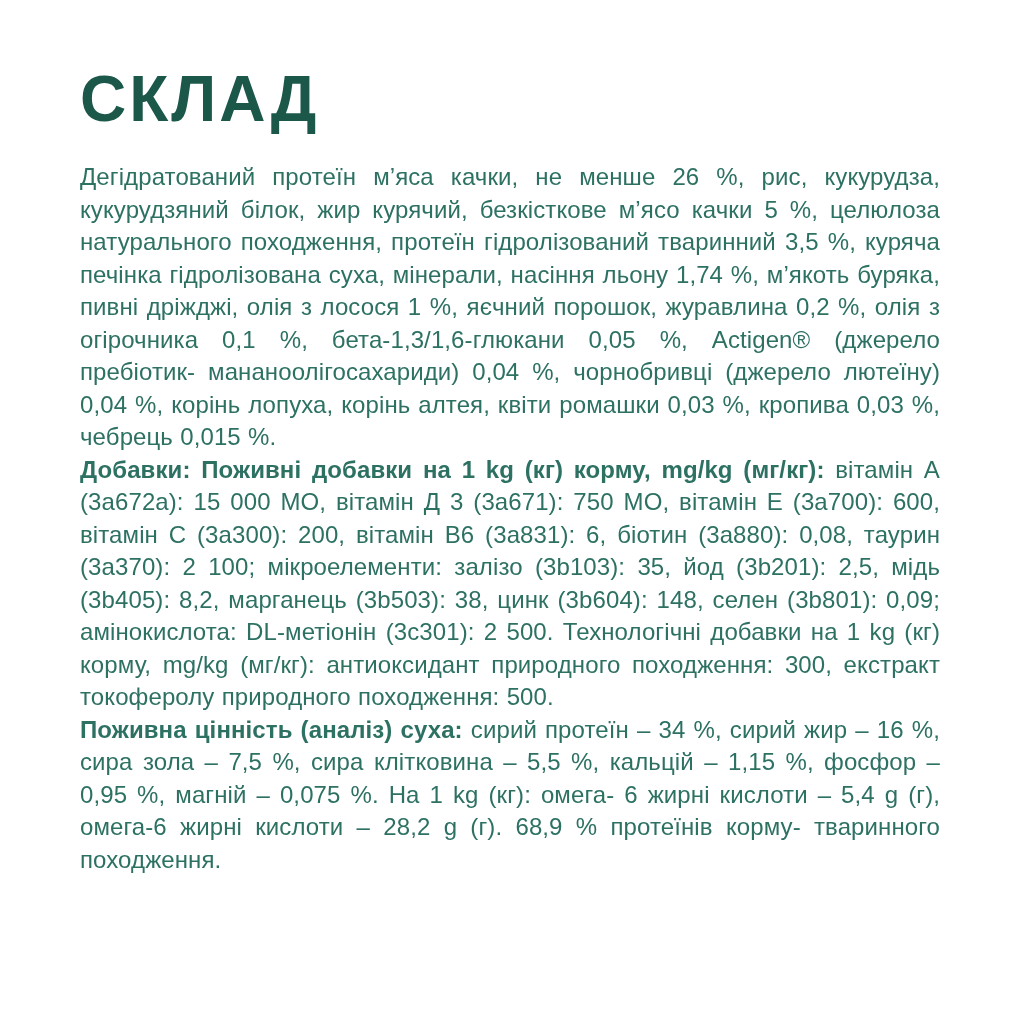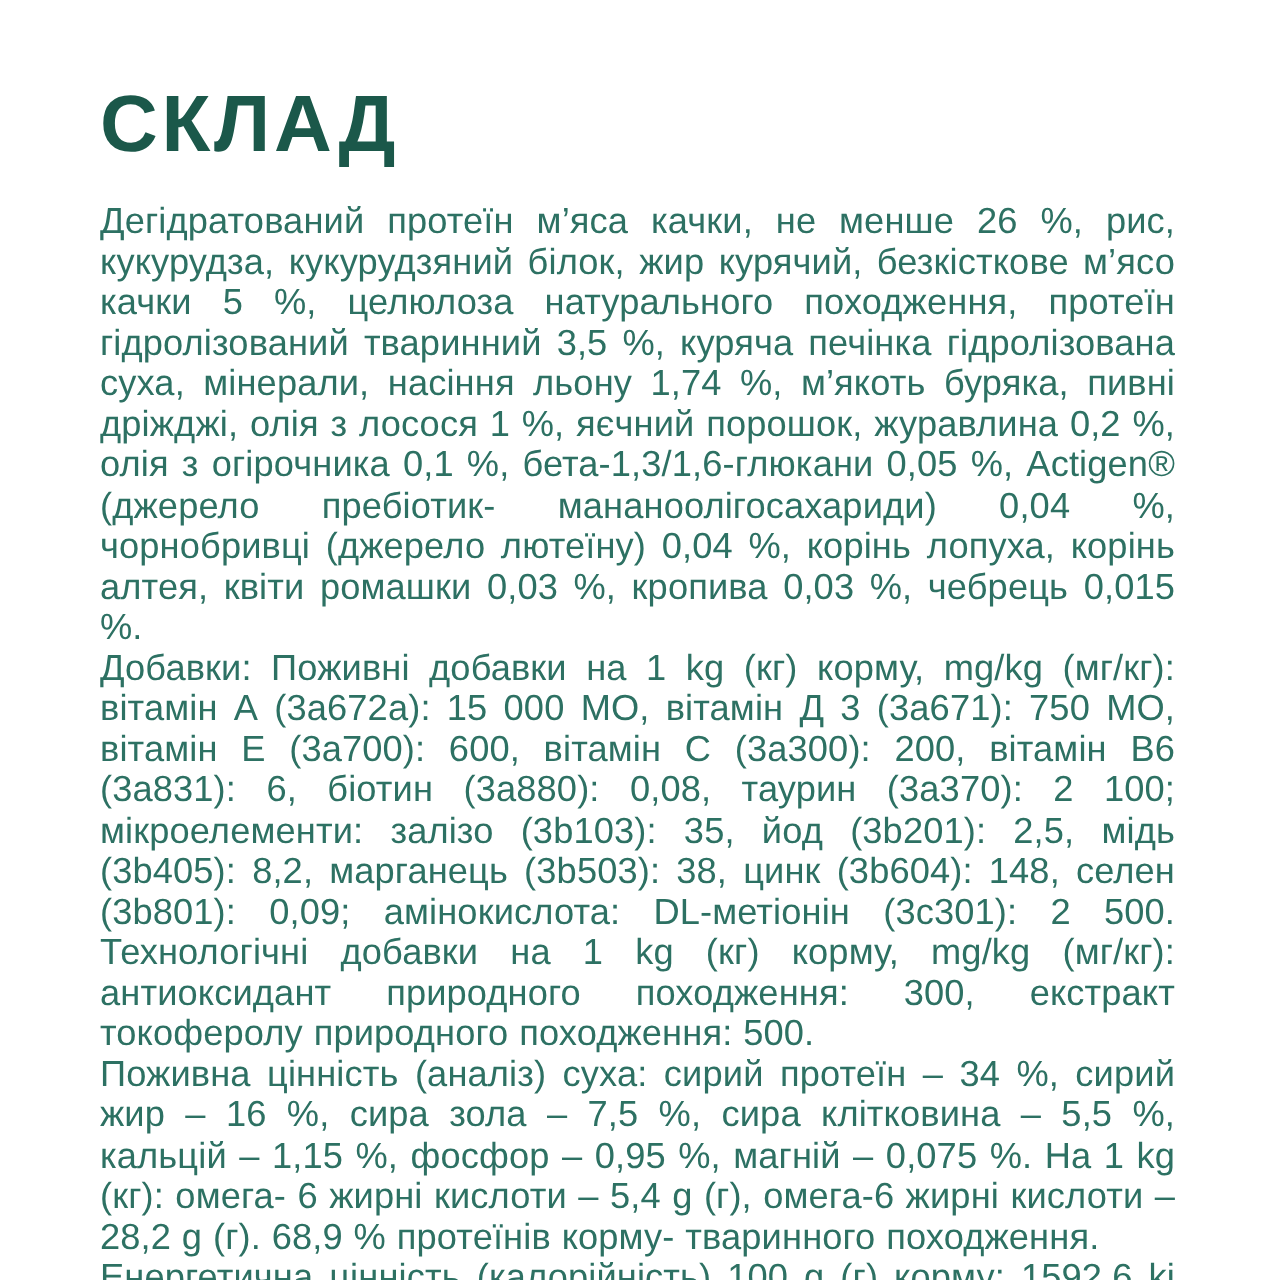"Дегідратований протеїн м’яса качки, не" p.para { font-size: 29px -> 24px }
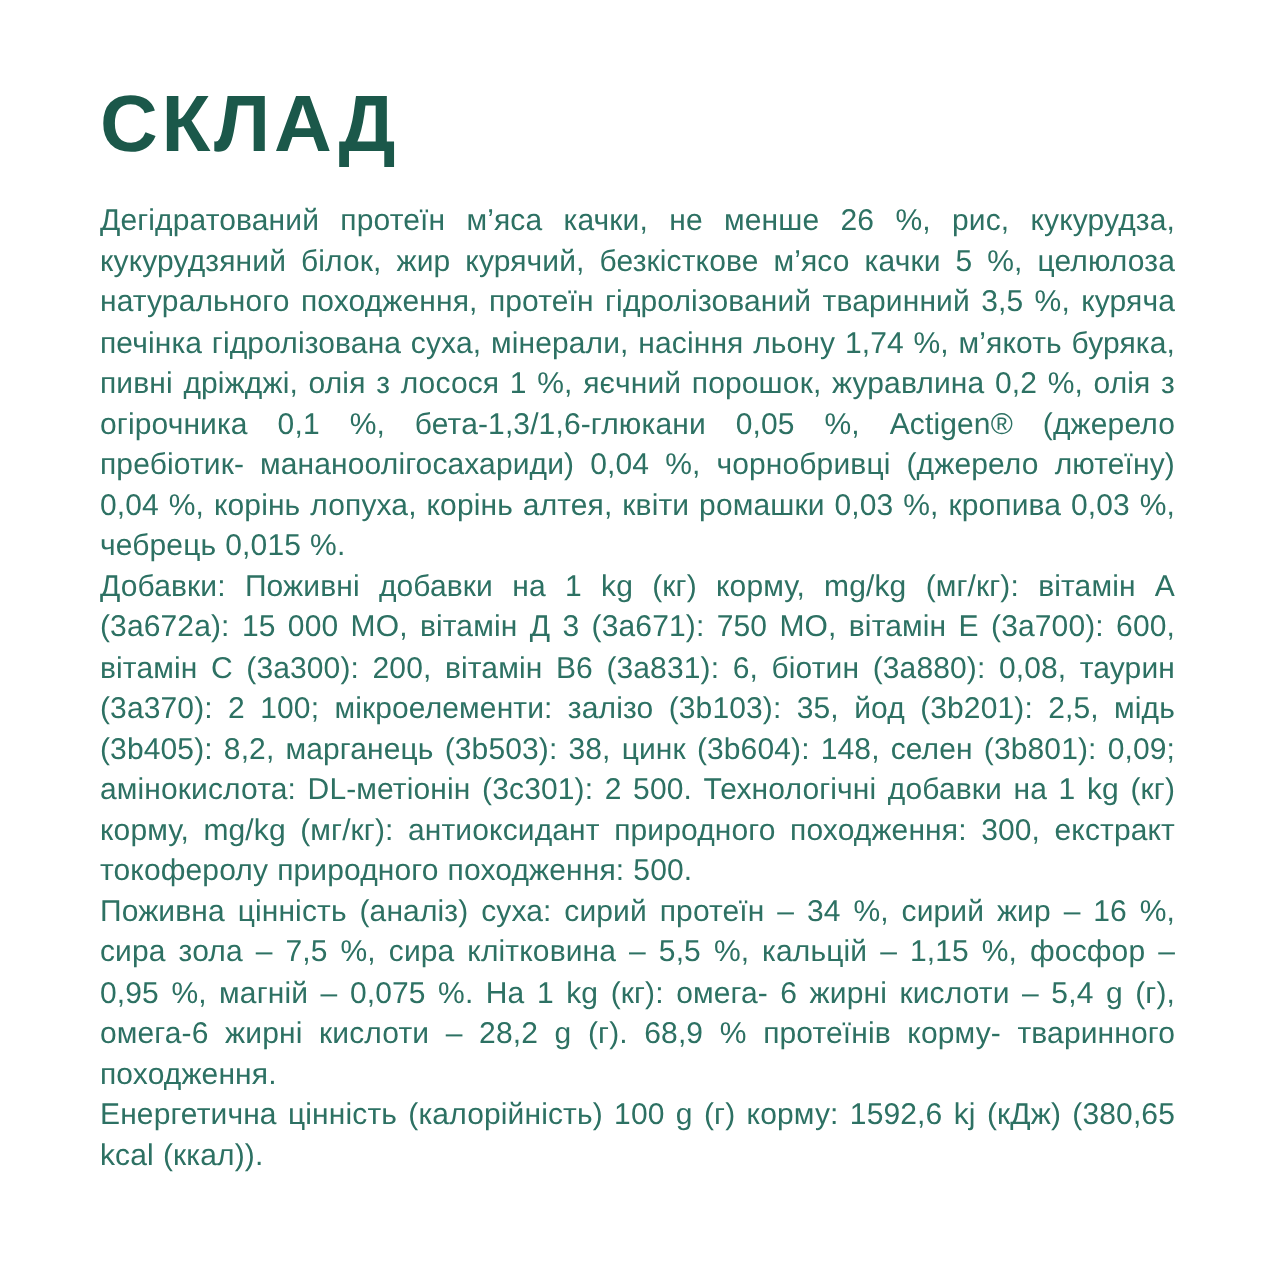"Добавки: Поживні добавки на 1" p.para strong { font-weight: 400 -> 700 }
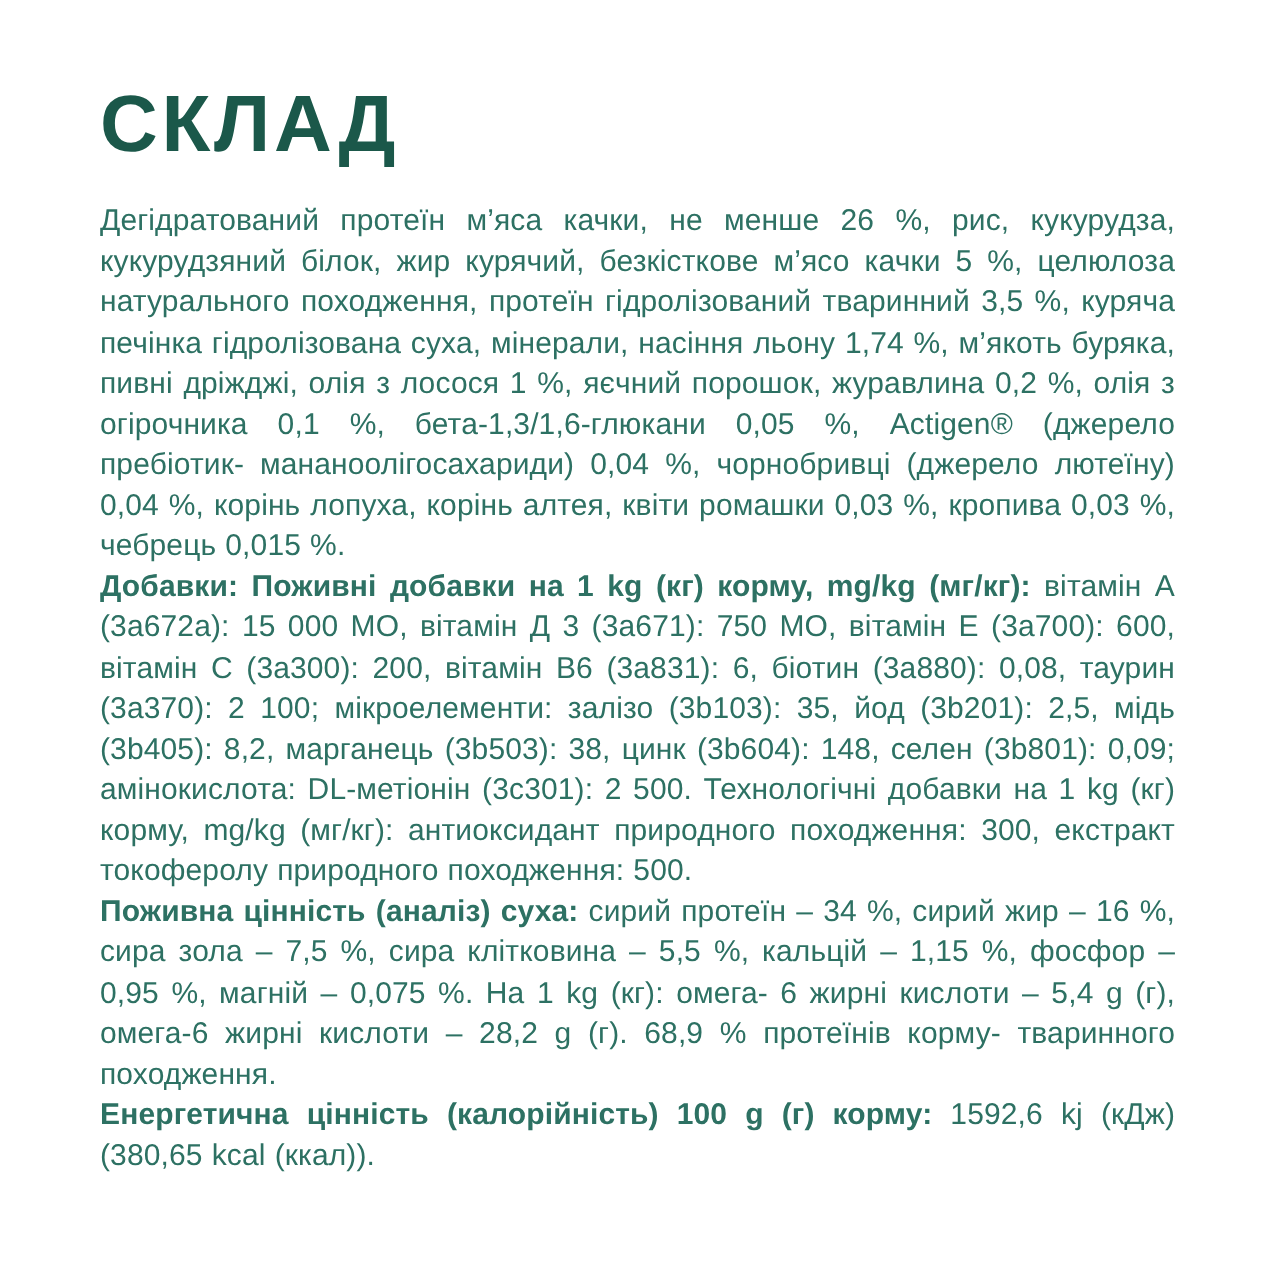"Енергетична цінність (калорійність) 100" p.para { html: <p><strong>Енергетична цінність (калорійність) 100 g (г) корму:</strong><span> 1592,6 kj (кДж) (380,65 kcal (ккал)).</span></p> -> none }
